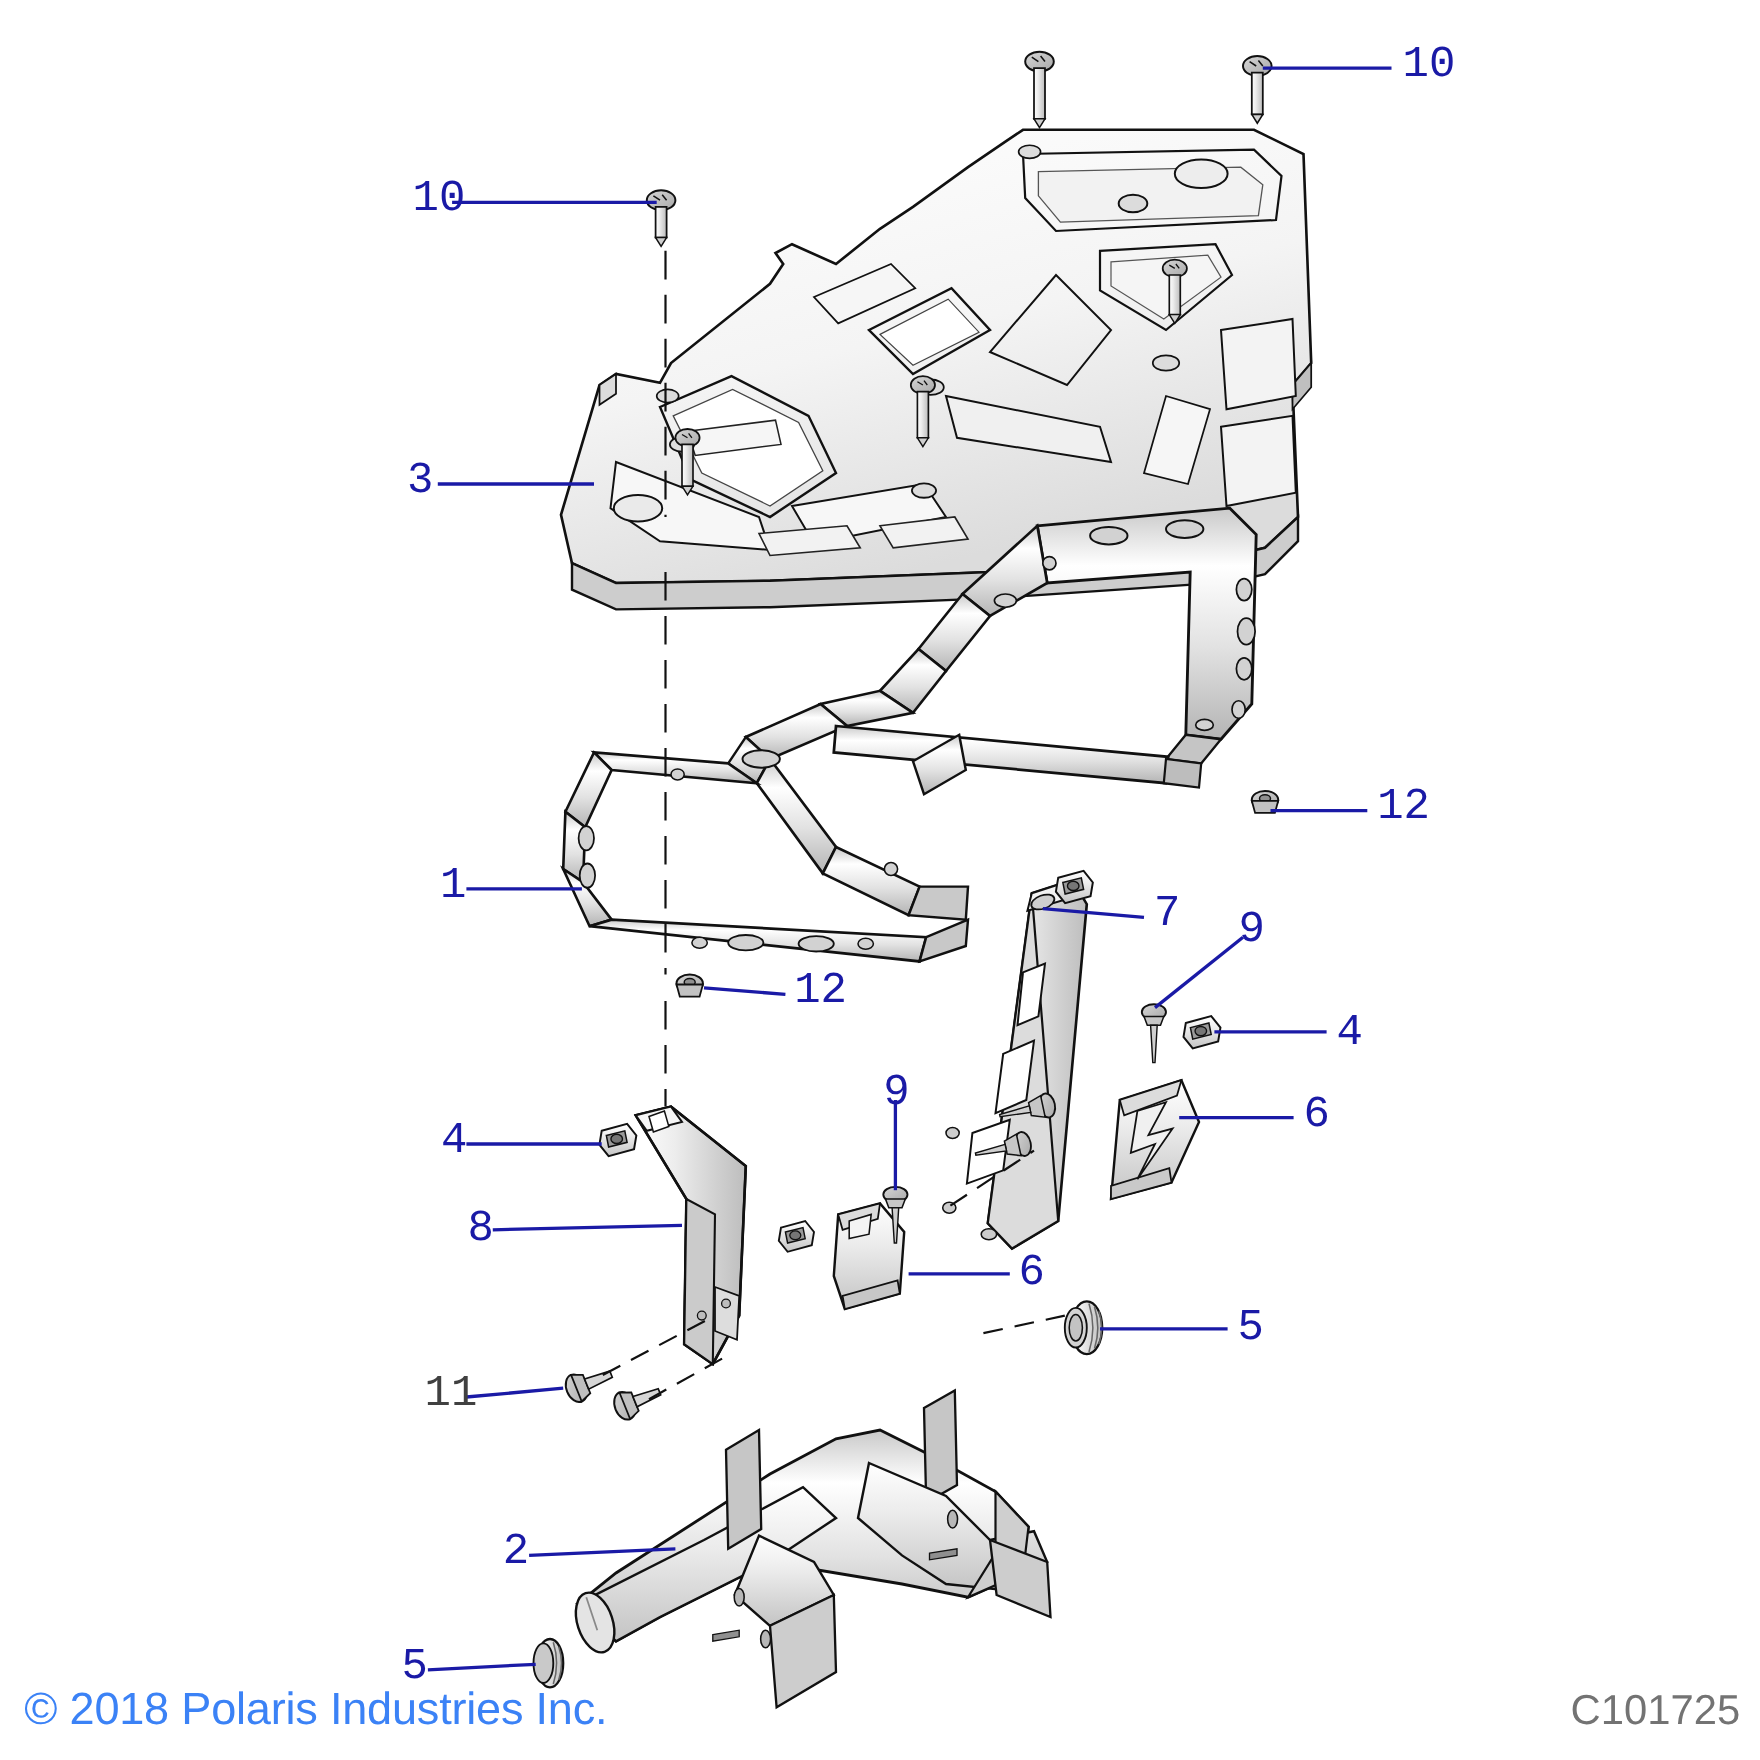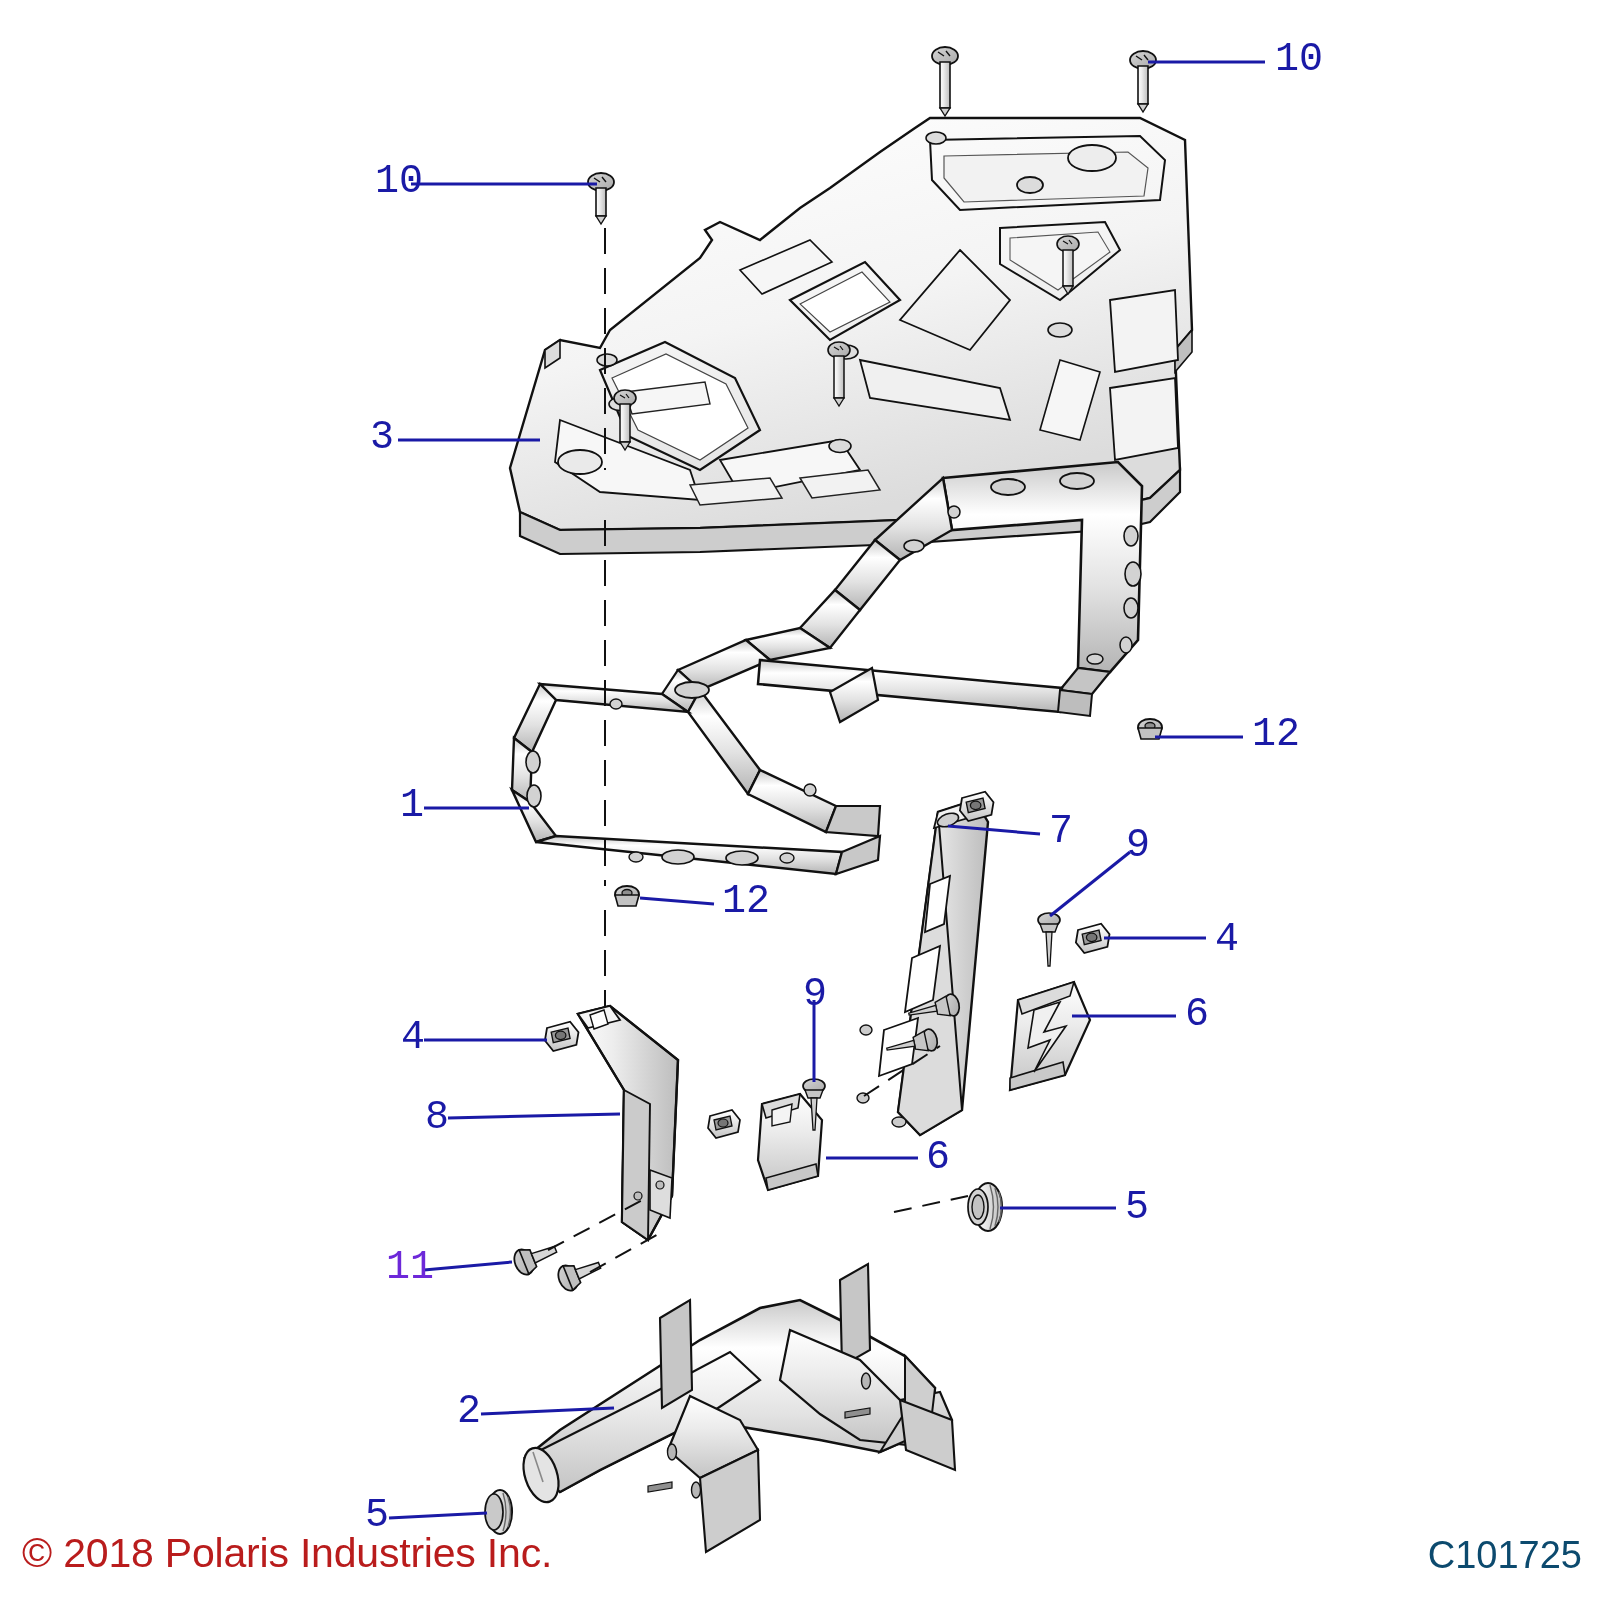"11" div.callout { color: #6d28d9 -> #404040 }
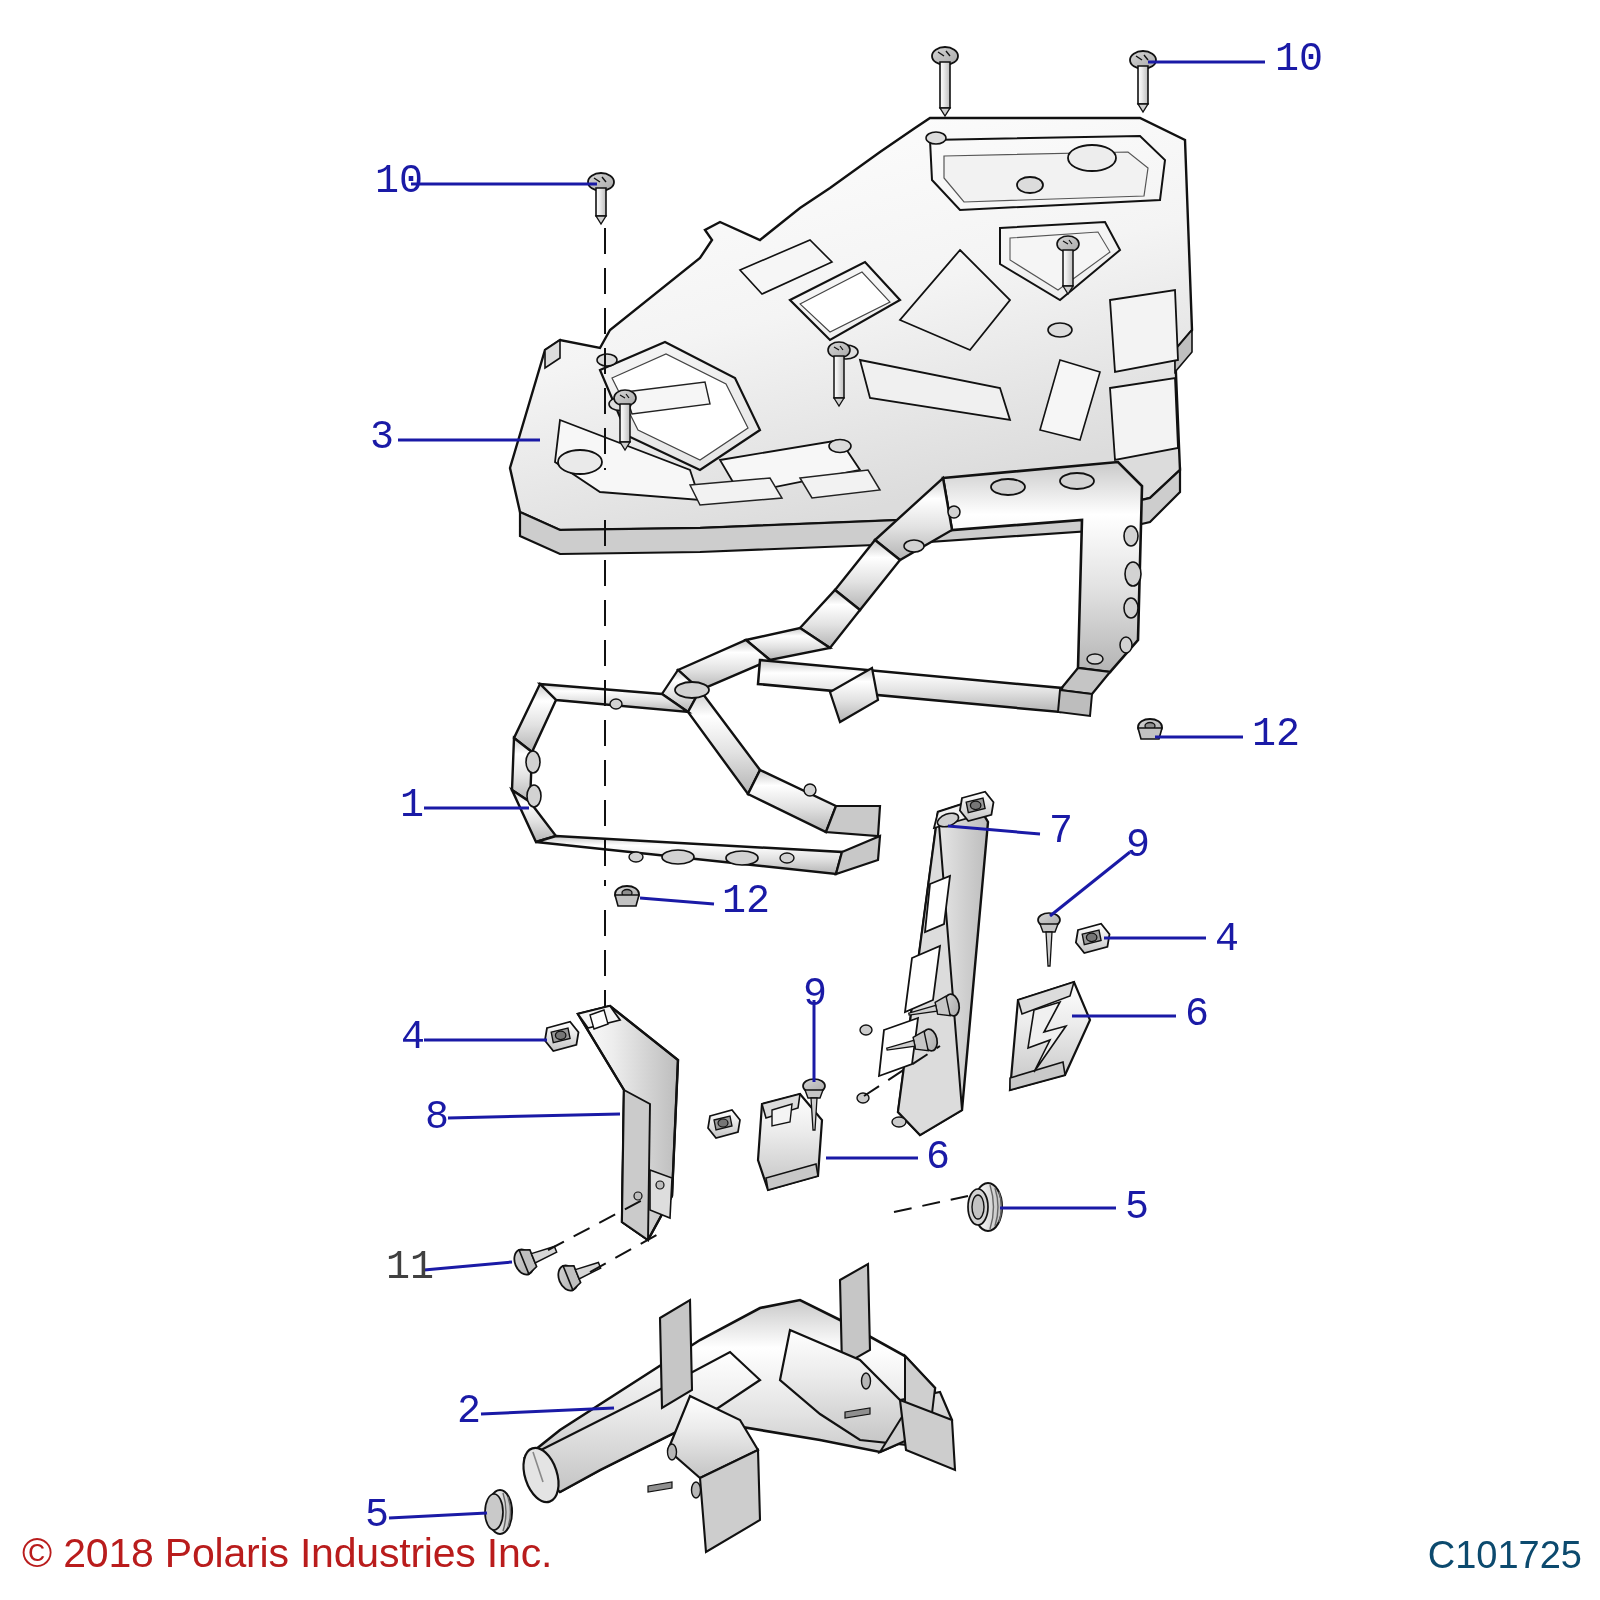"© 2018 Polaris Industries Inc." .footer-left { color: #b91c1c -> #3b82f6 }
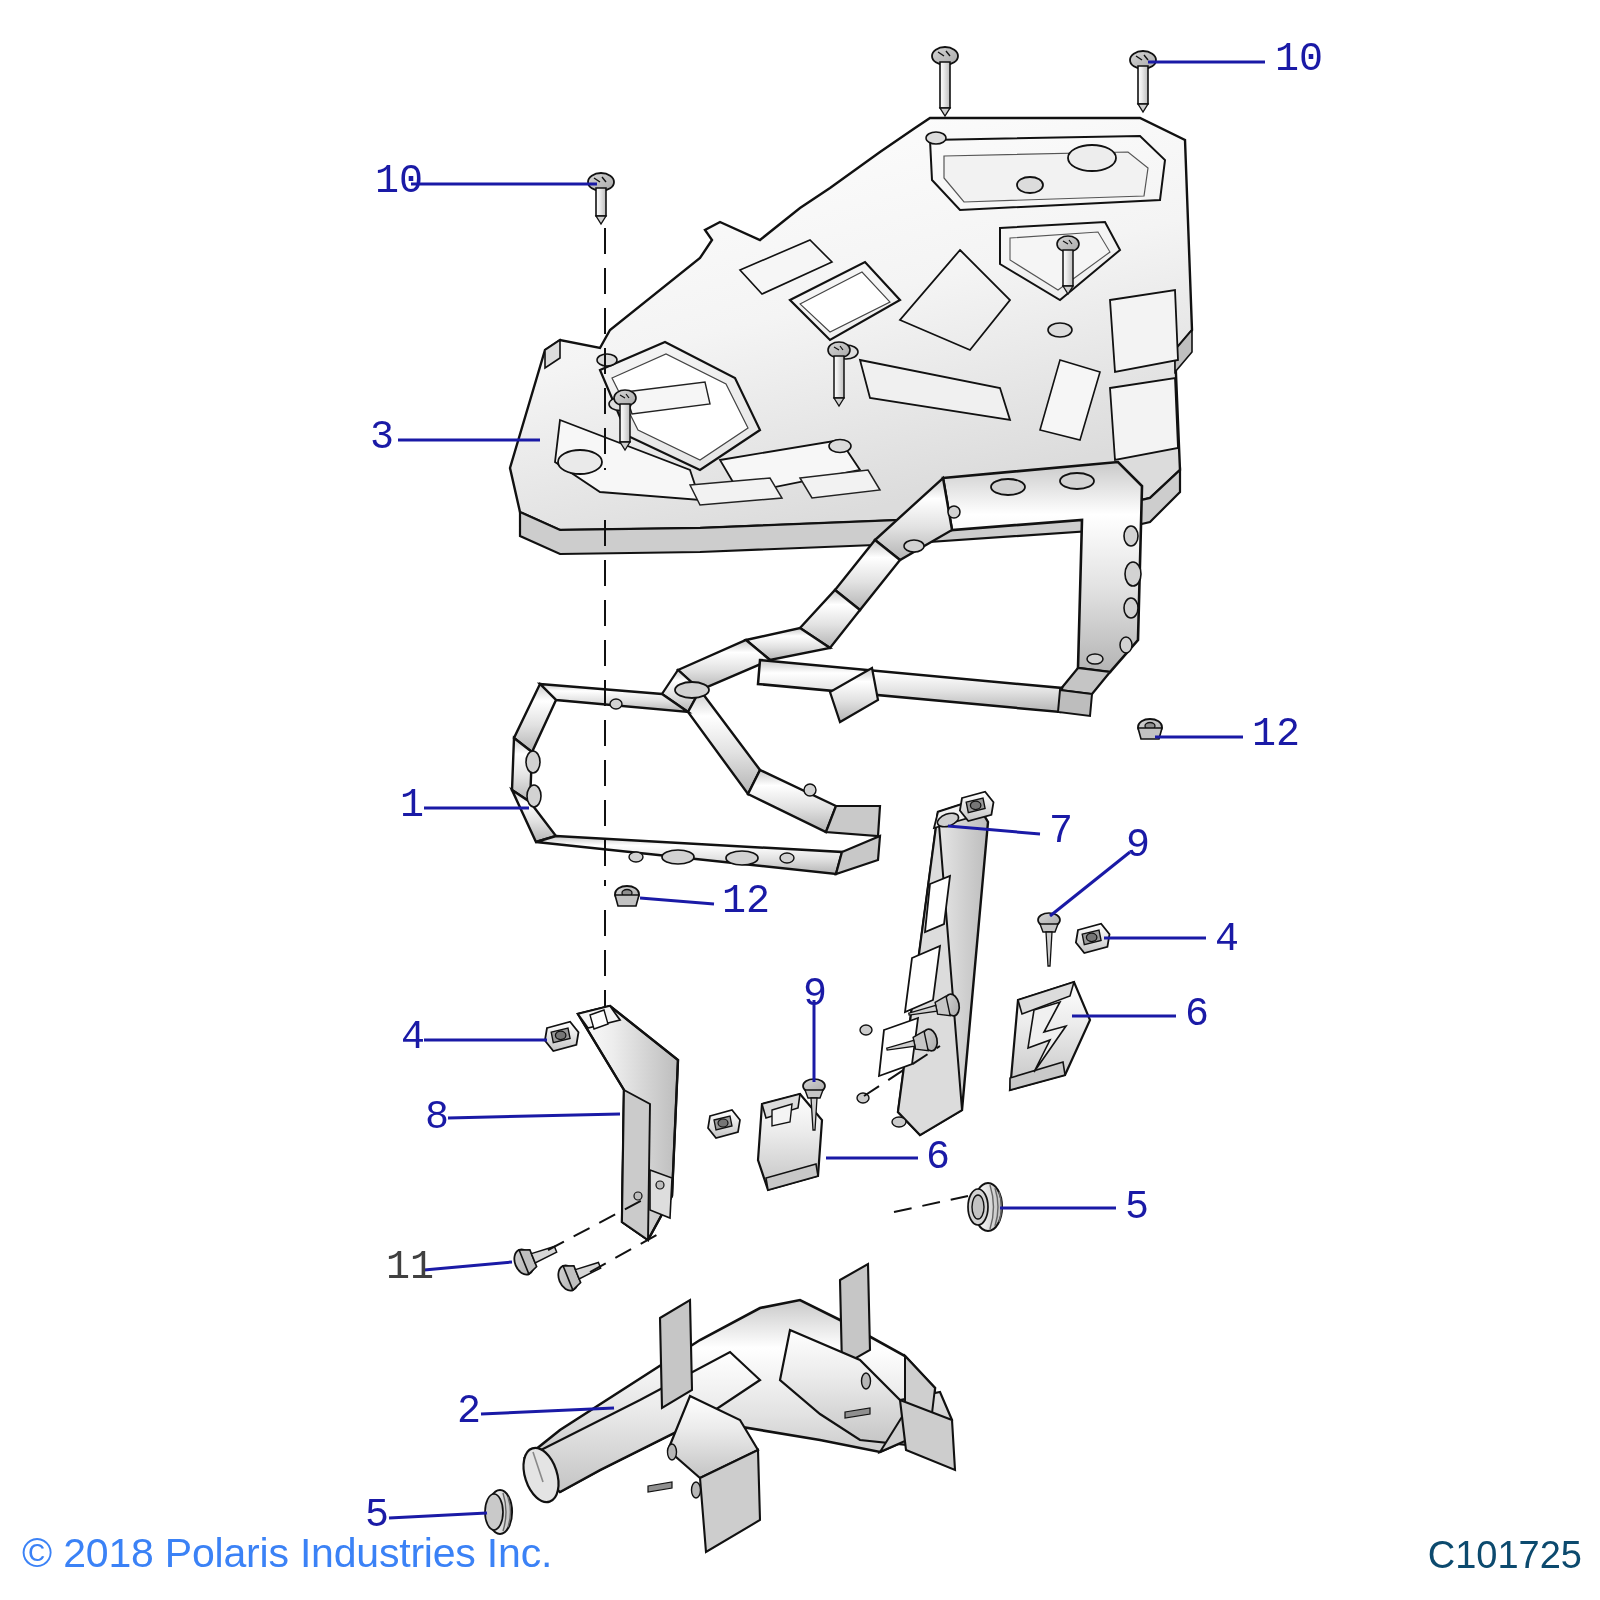"C101725" .footer-right { color: #0c4a6e -> #737373 }
